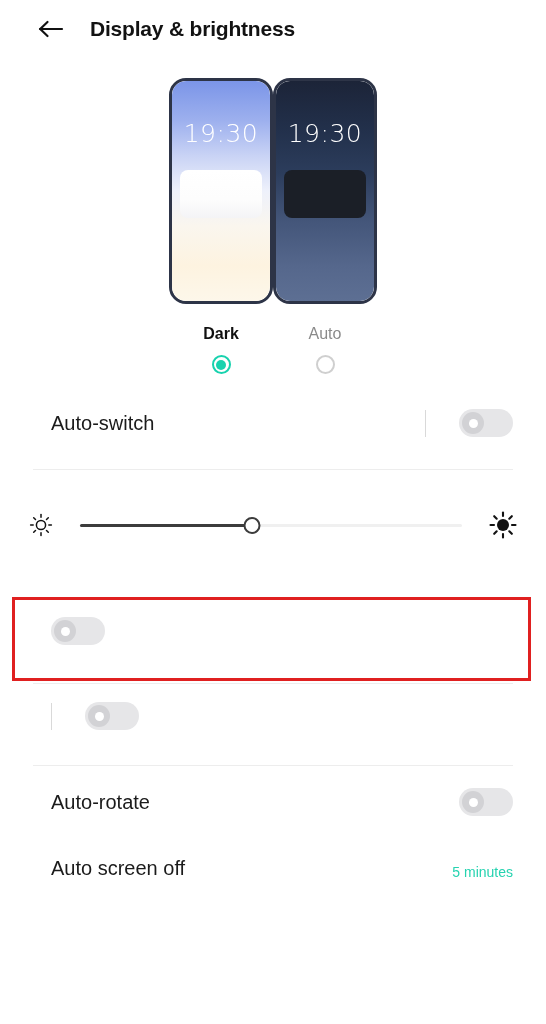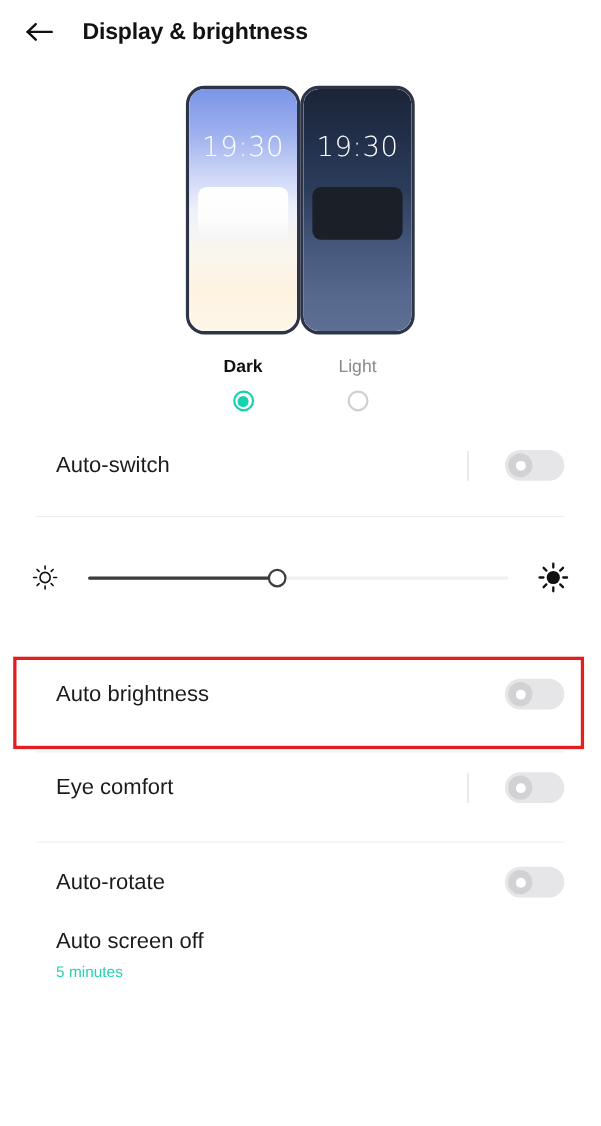"Display & brightness" .header { padding-left: 19px -> 34px }
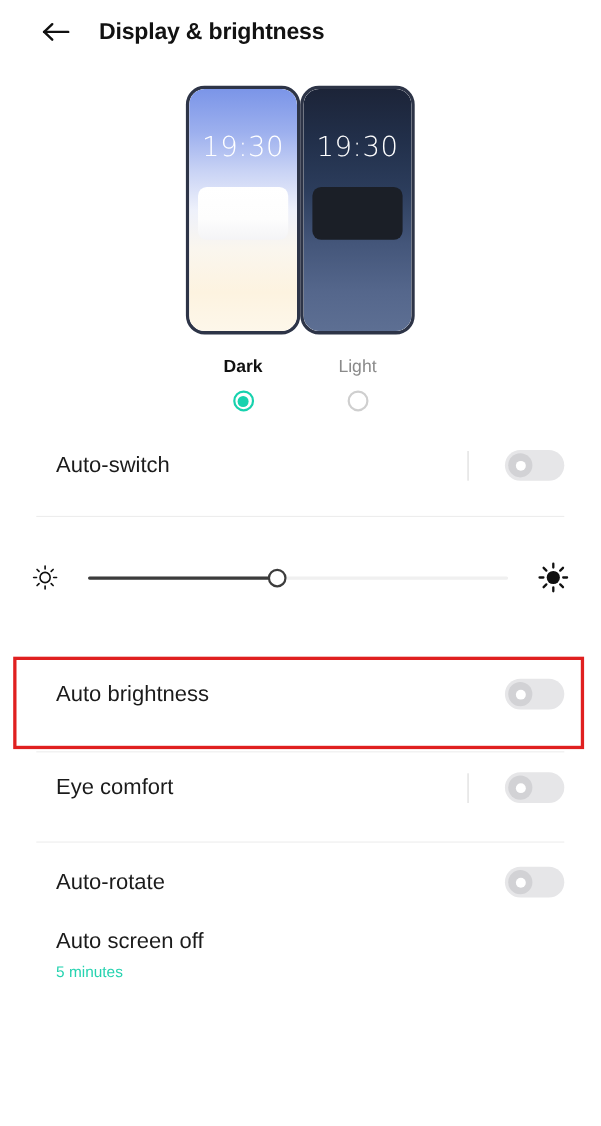"Light" div.theme-label { text: Light -> Auto }
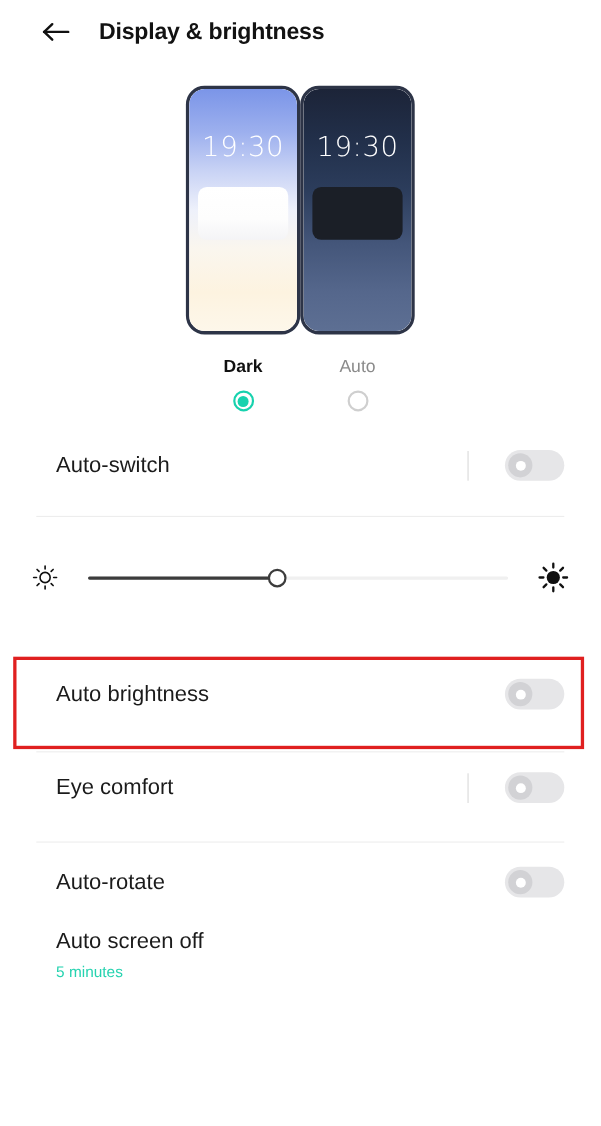"Auto brightness" div.row-label { html: <div>Auto brightness</div> -> none }
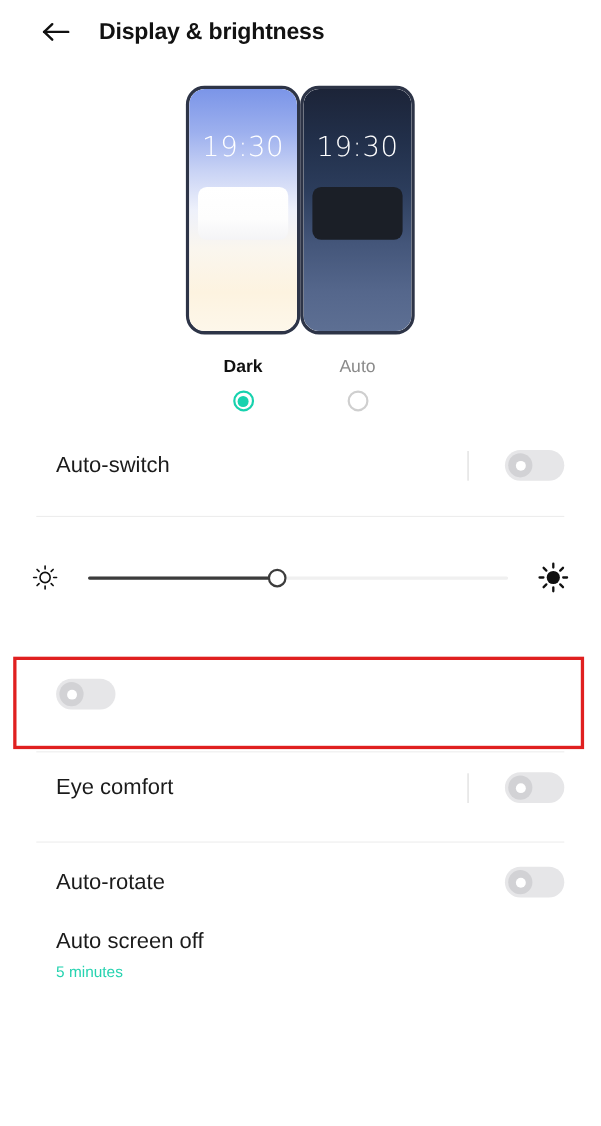"Eye comfort" div.row-label { html: <div>Eye comfort</div> -> none }
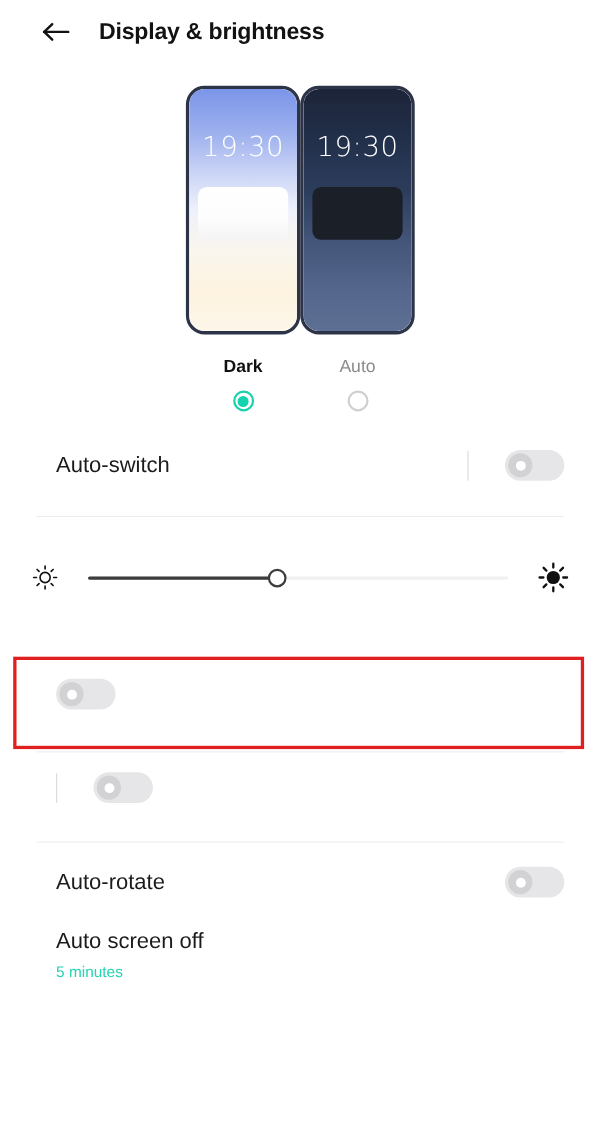"Auto screen off" .row-label-stack { flex-direction: column -> none }
